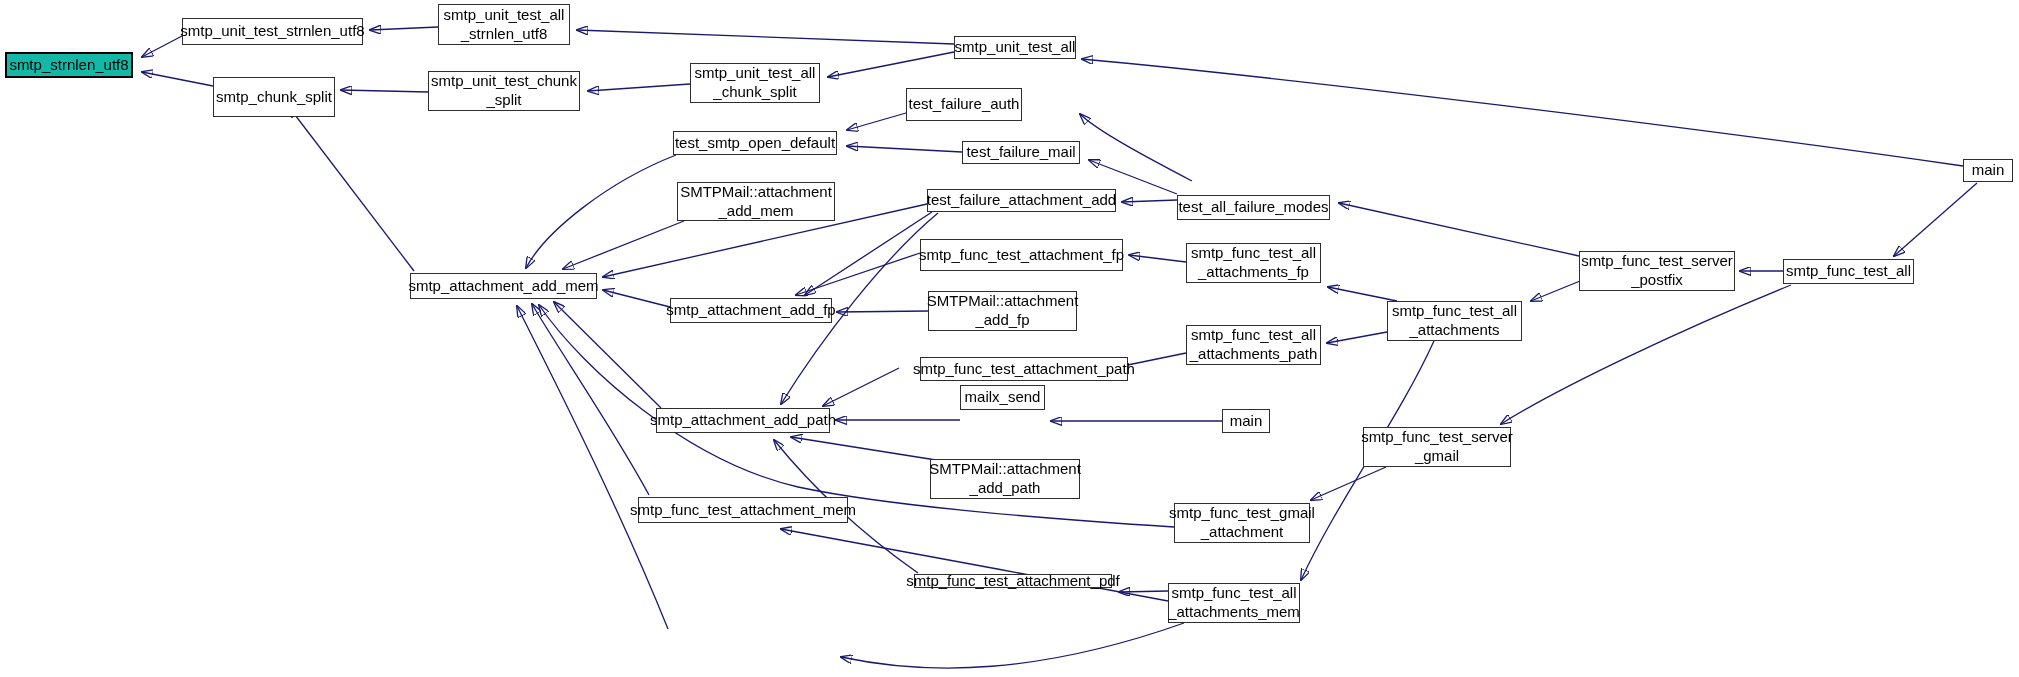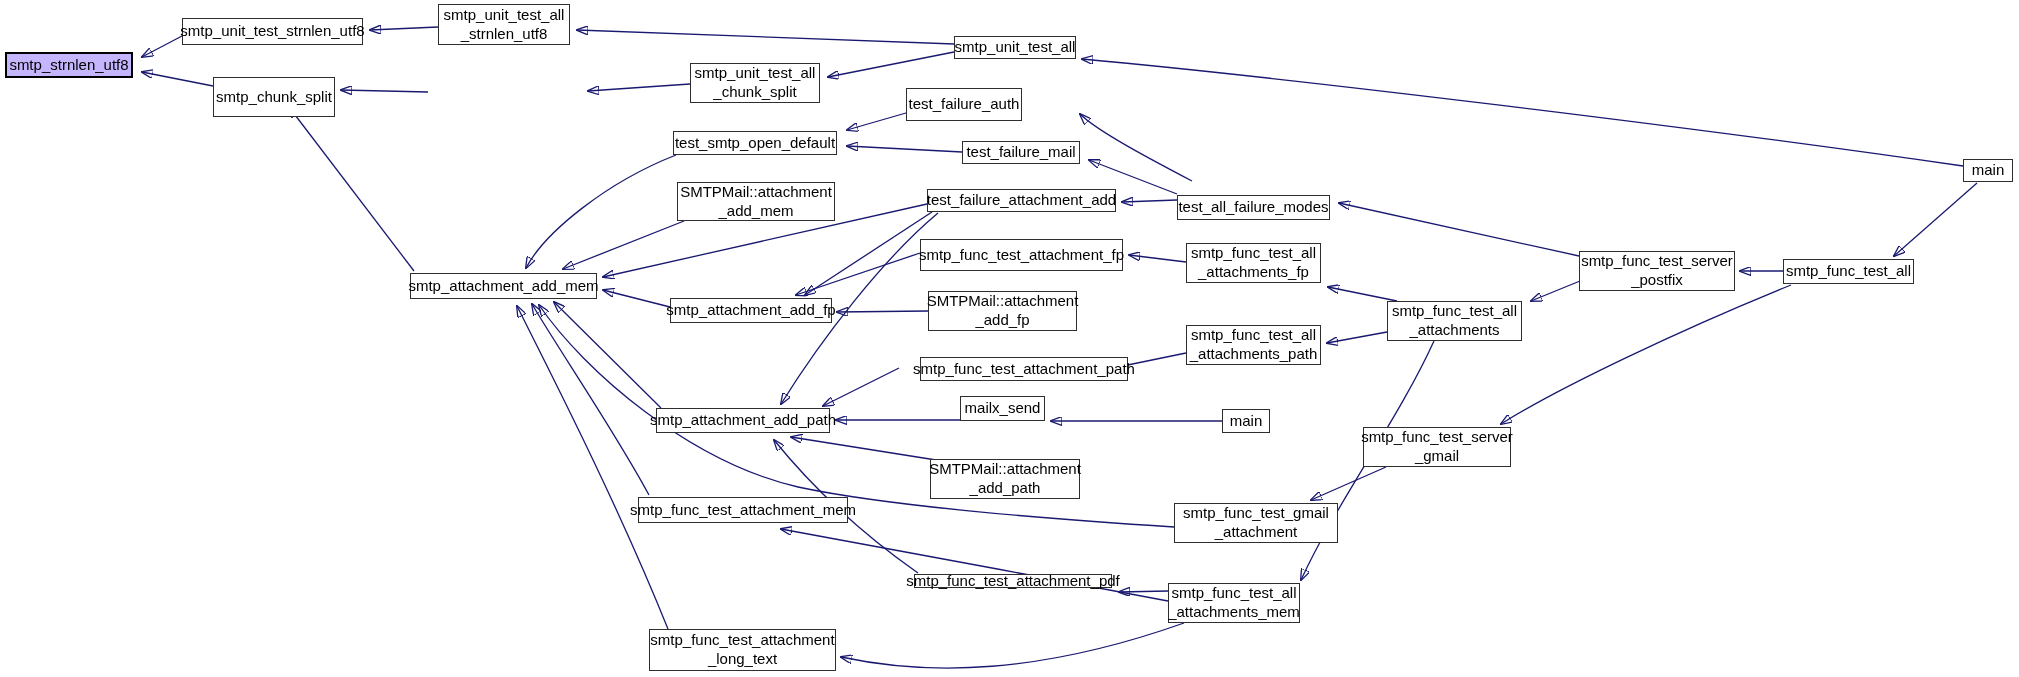"smtp_strnlen_utf8" .node.focus { background: #c4b5fd -> #14b8a6 }
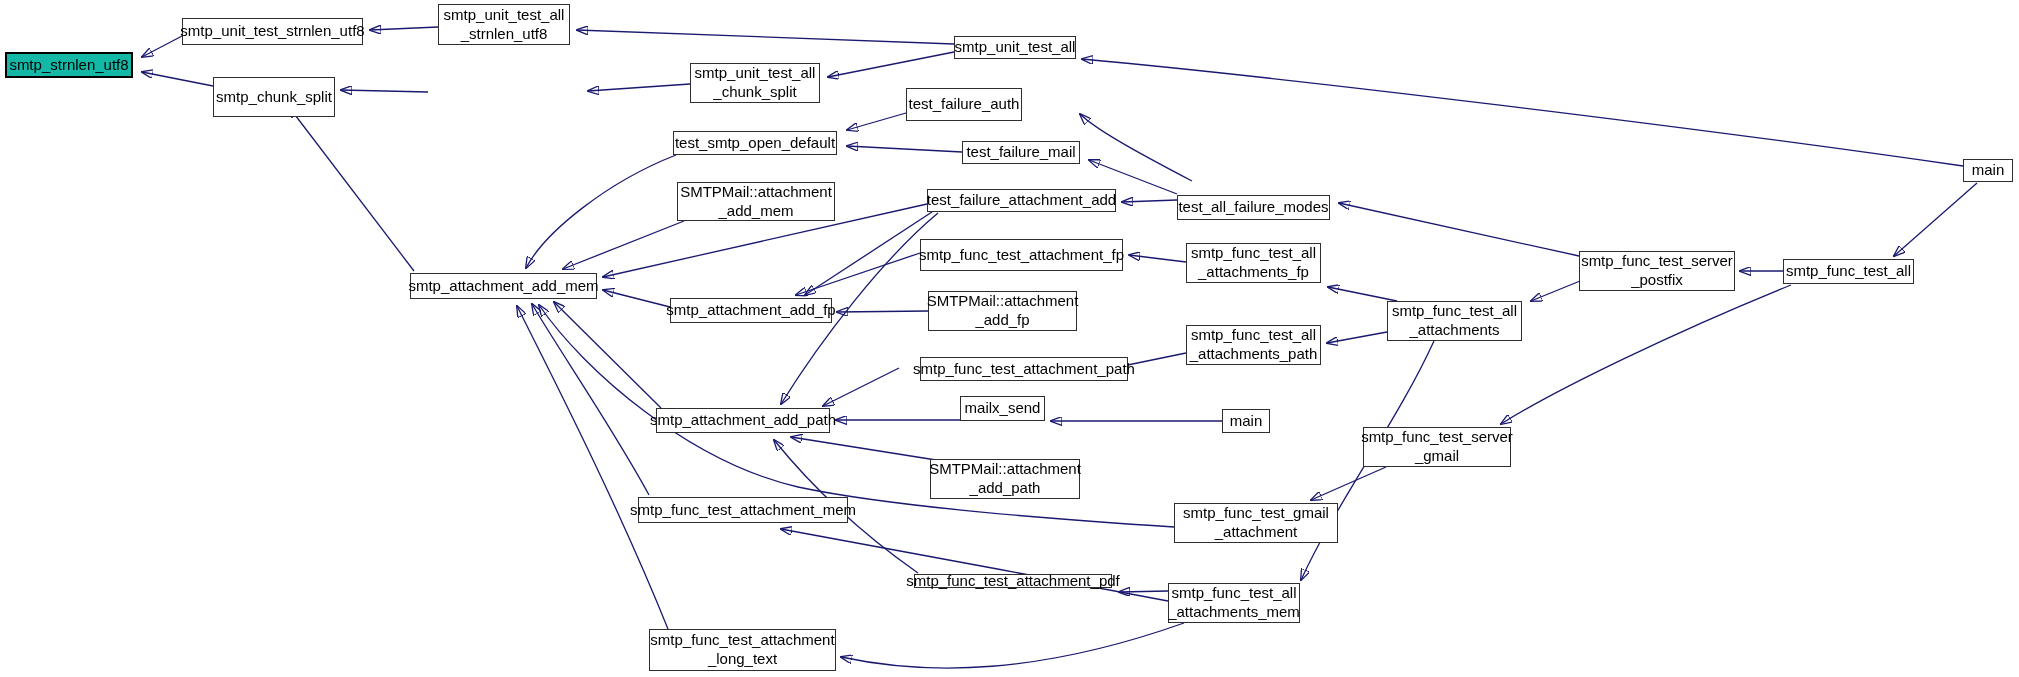"smtp_unit_test_chunk" div.node { html: none -> <div>smtp_unit_test_chunk _split</div> }
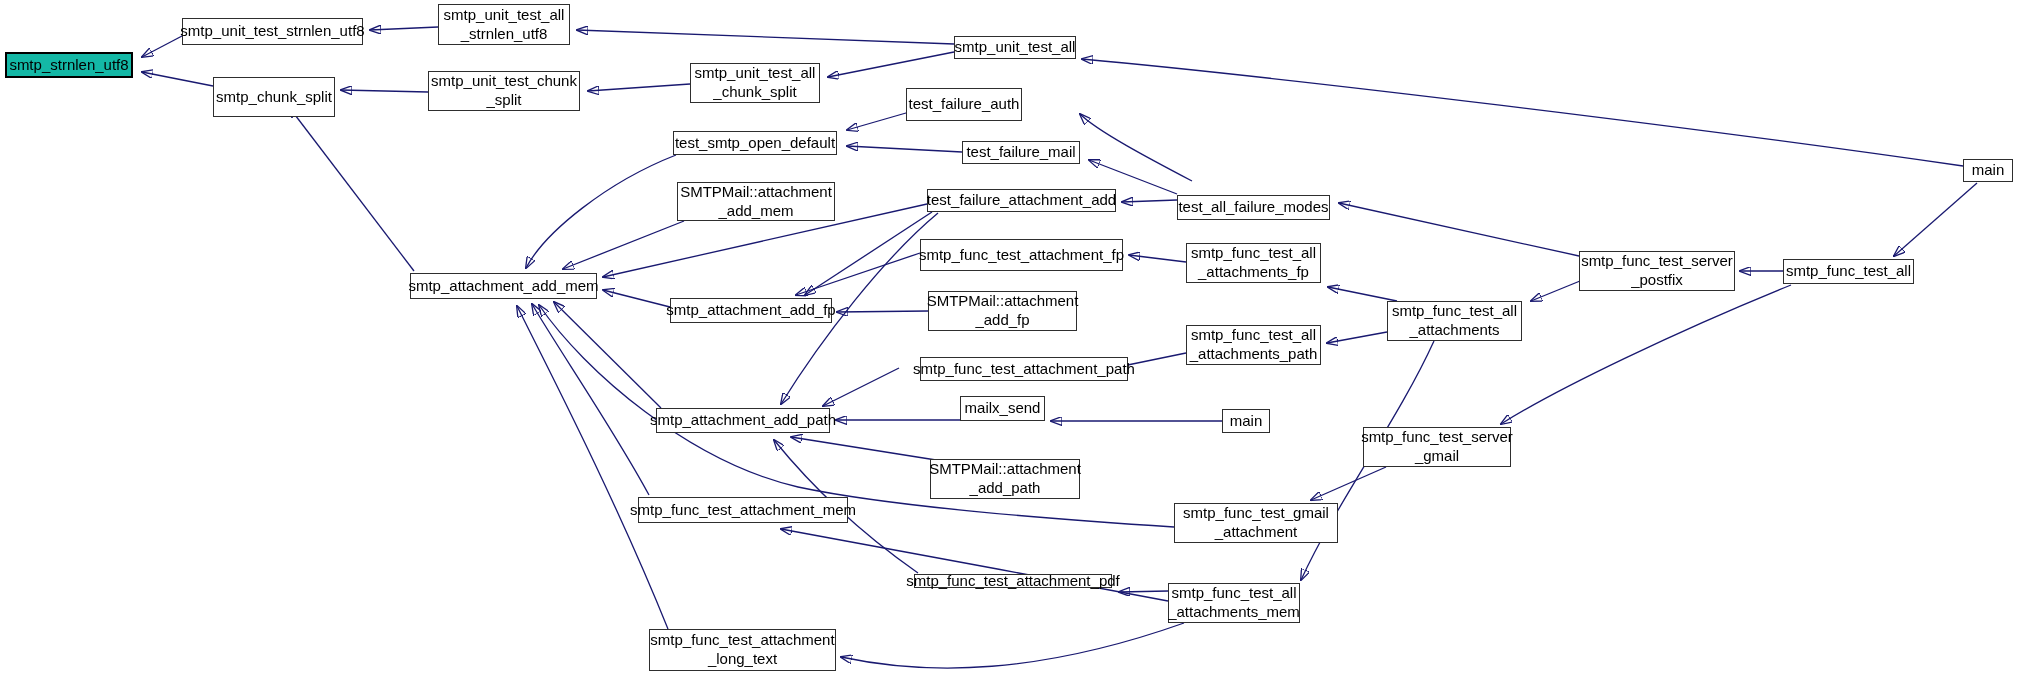"mailx_send" div.node { top: 396px -> 385px }
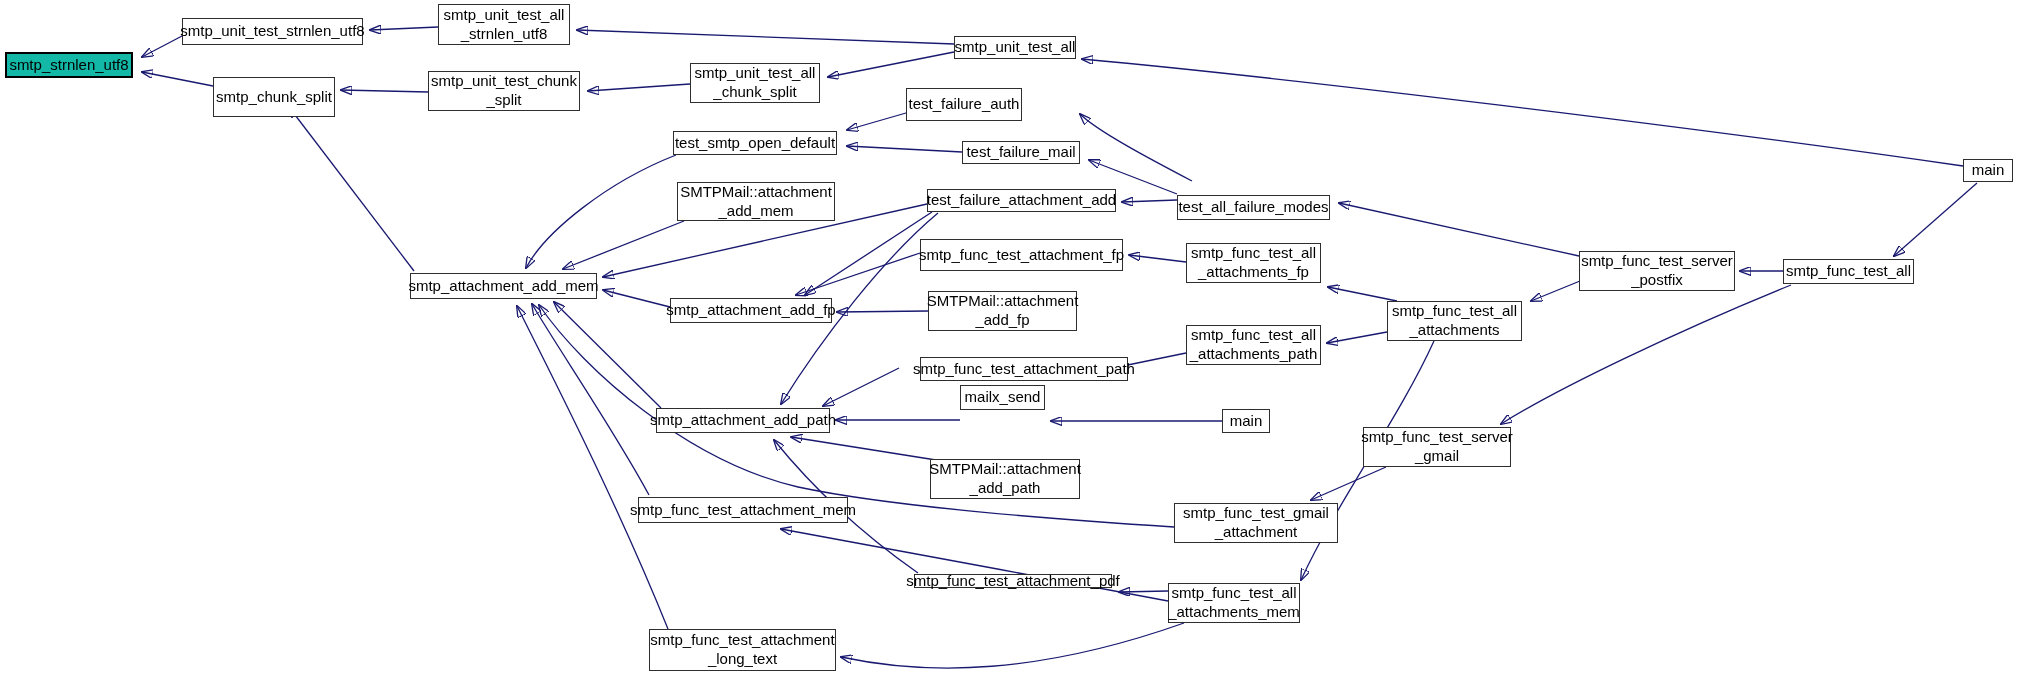"smtp_func_test_gmail" div.node { width: 164px -> 136px }
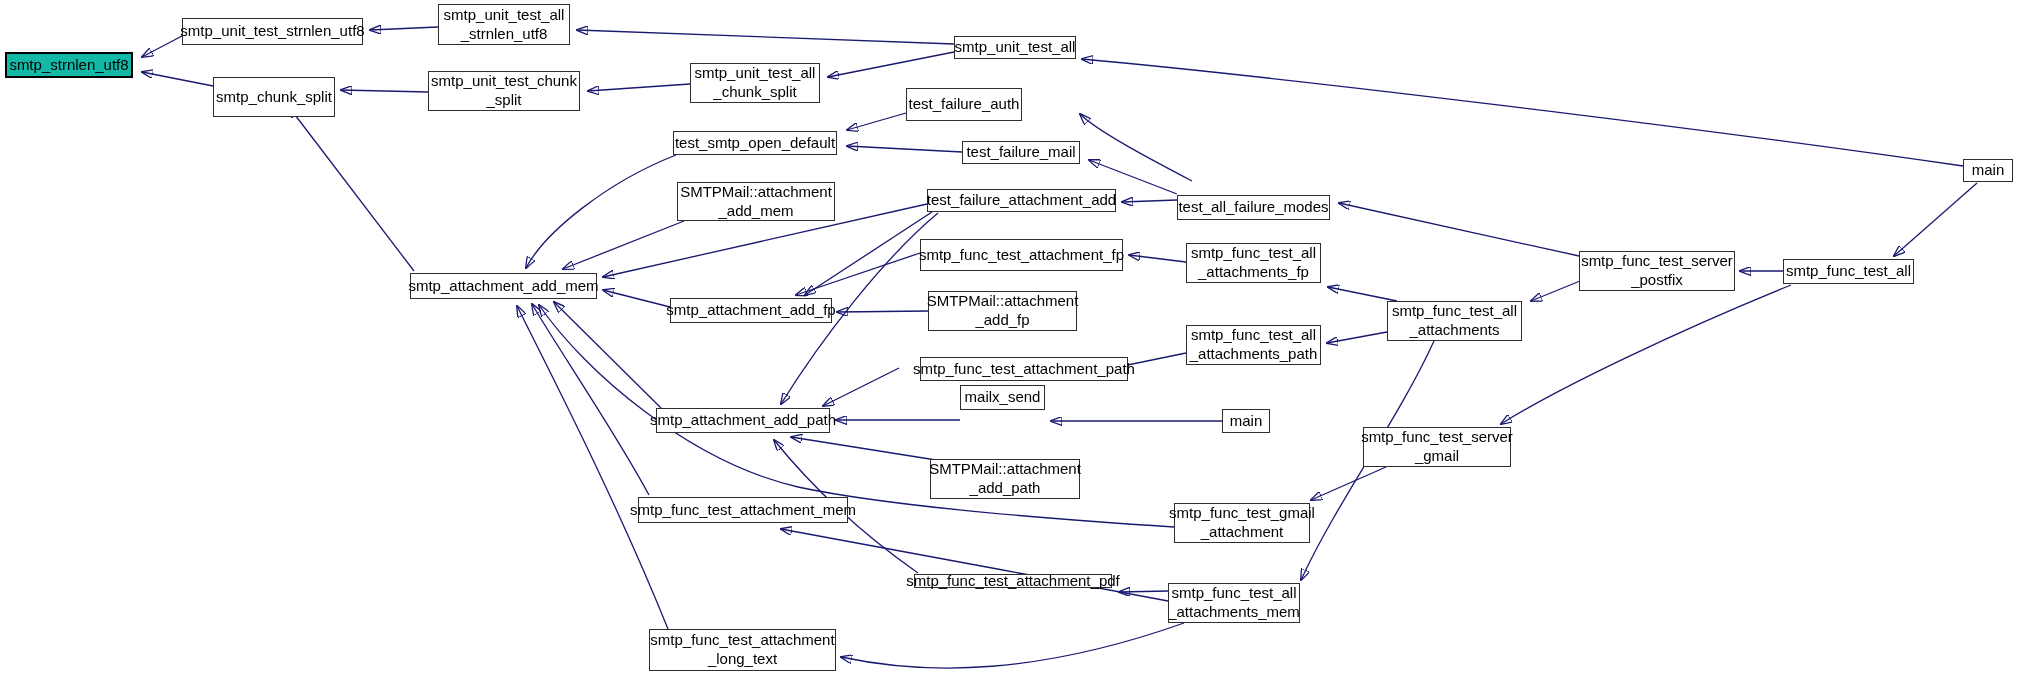"smtp_func_test_attachment" div.node { html: <div>smtp_func_test_attachment _long_text</div> -> none }
